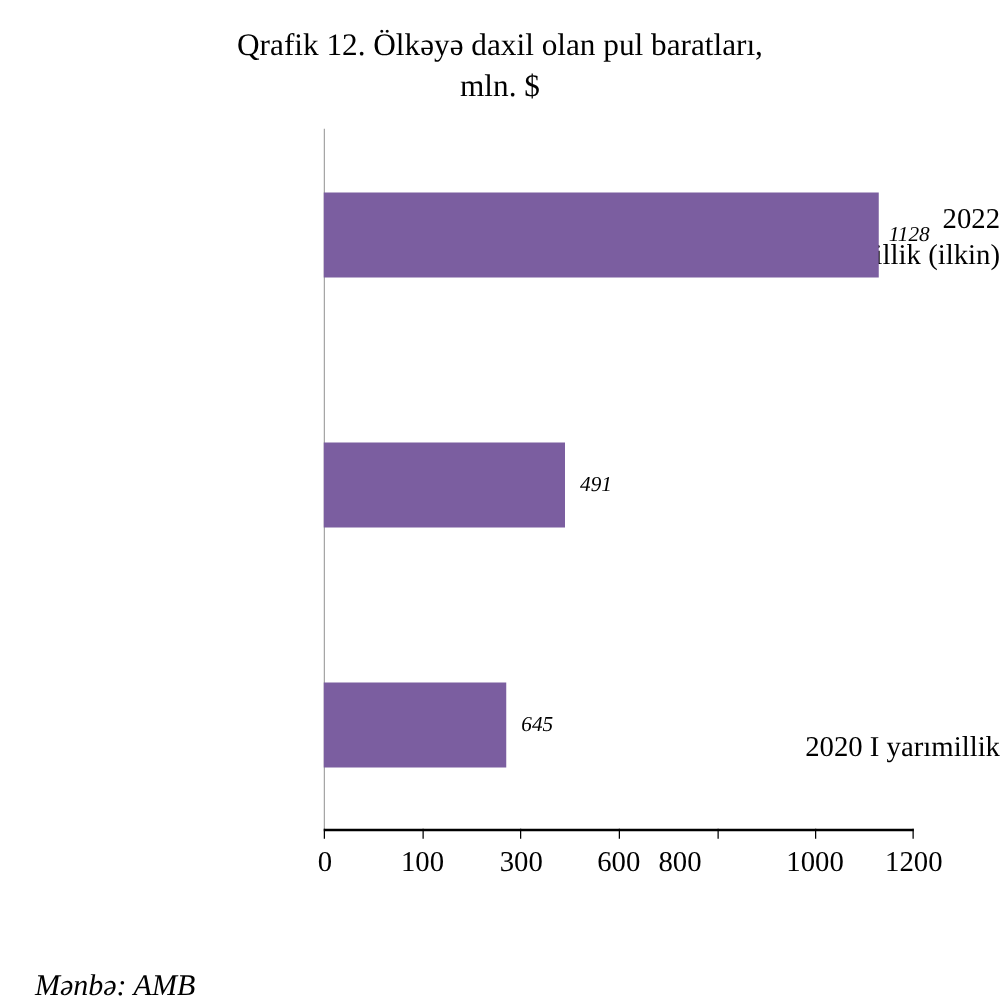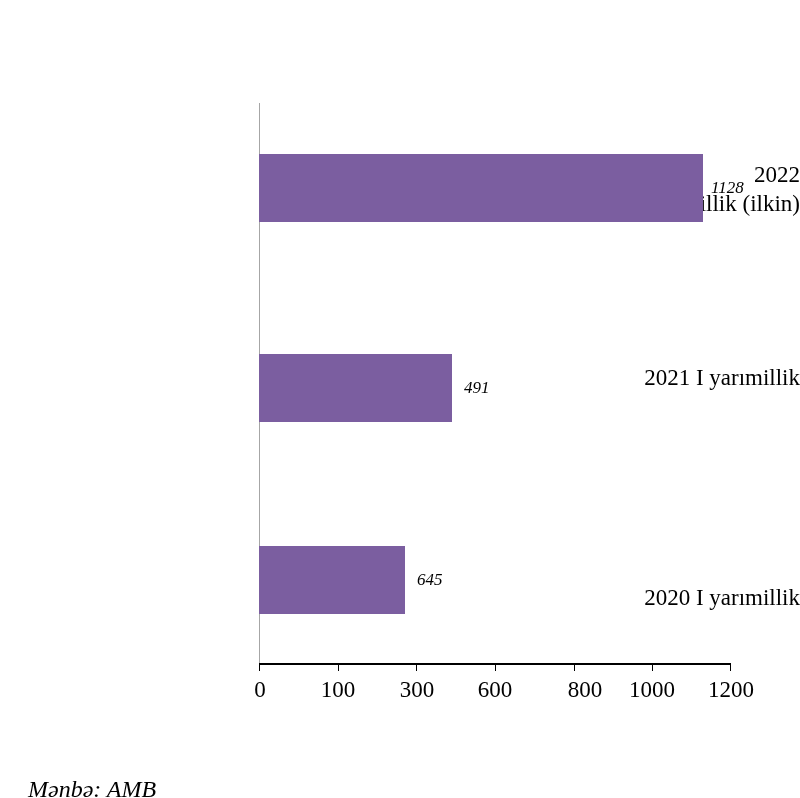"Qrafik 12. Ölkəyə daxil olan" div.chart-title { html: none -> <div> <span>Qrafik 12. Ölkəyə daxil olan pul baratları,</span> <span>mln. $</span> </div> }
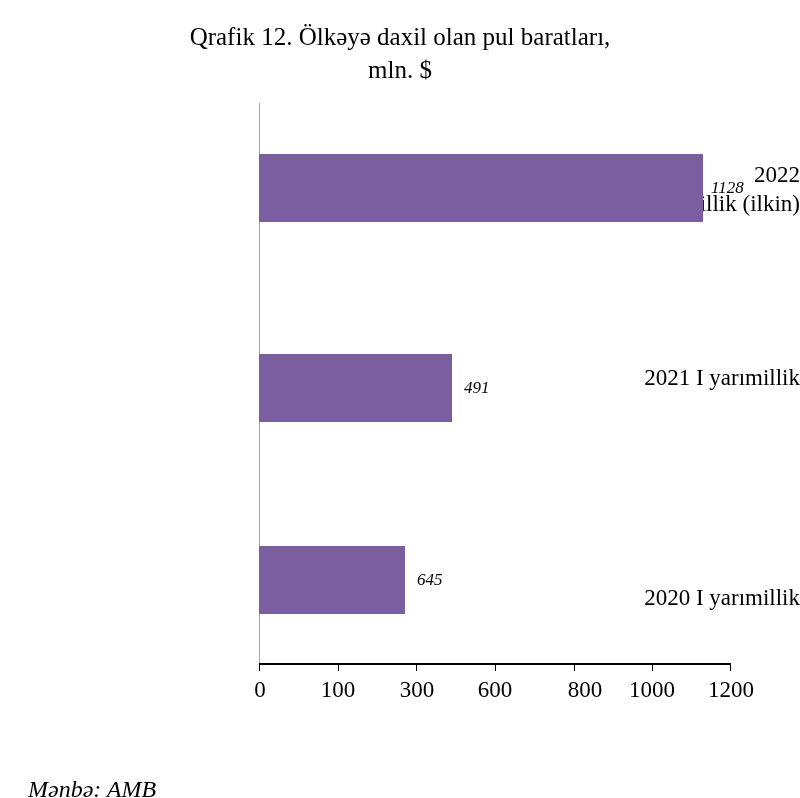"2021 I yarımillik" div.cat-label { html: <div>2021 I yarımillik</div> -> none }
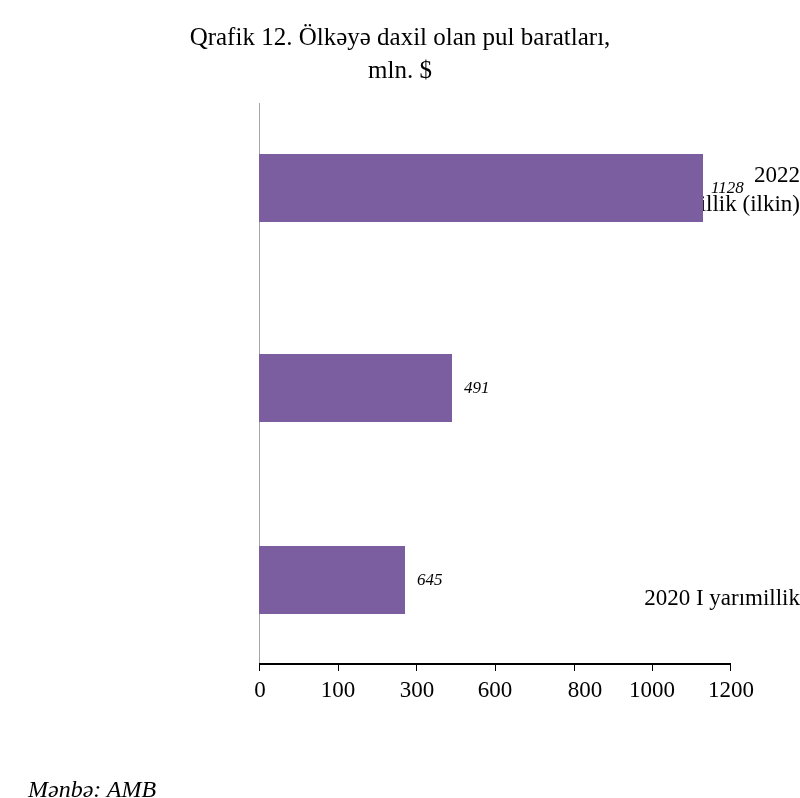"800" div.x-tick-label { left: 585px -> 544px }
